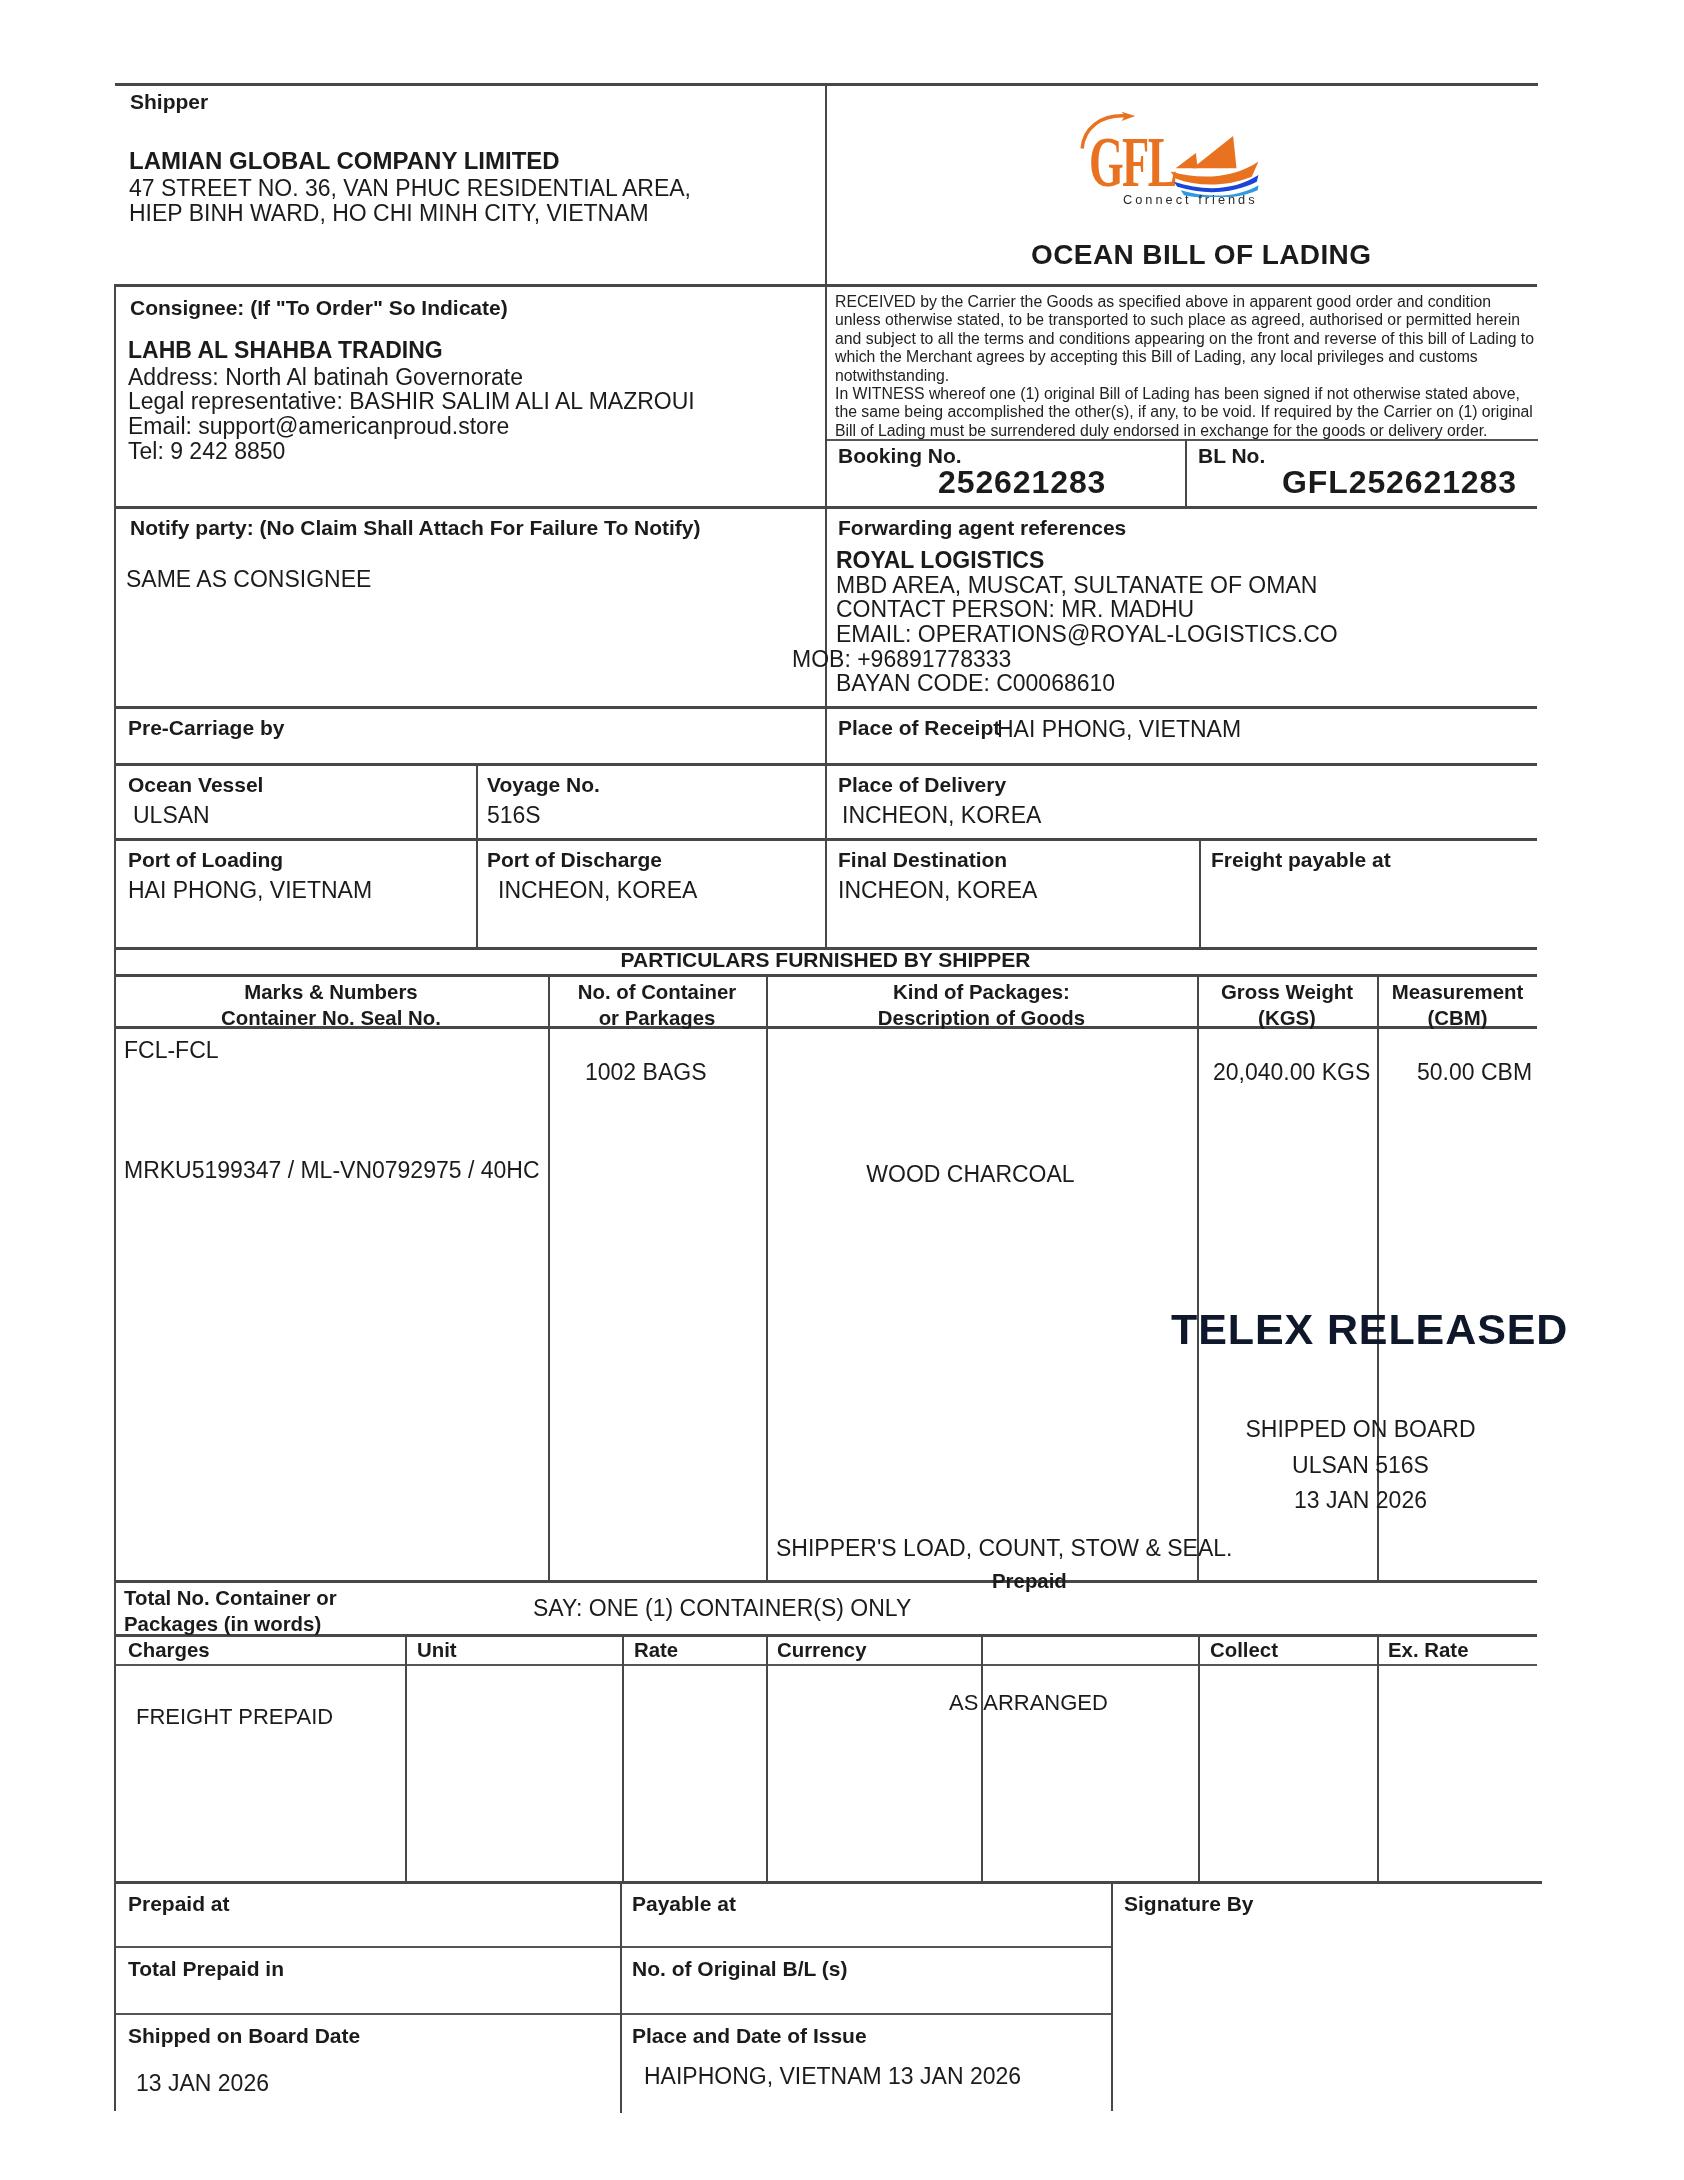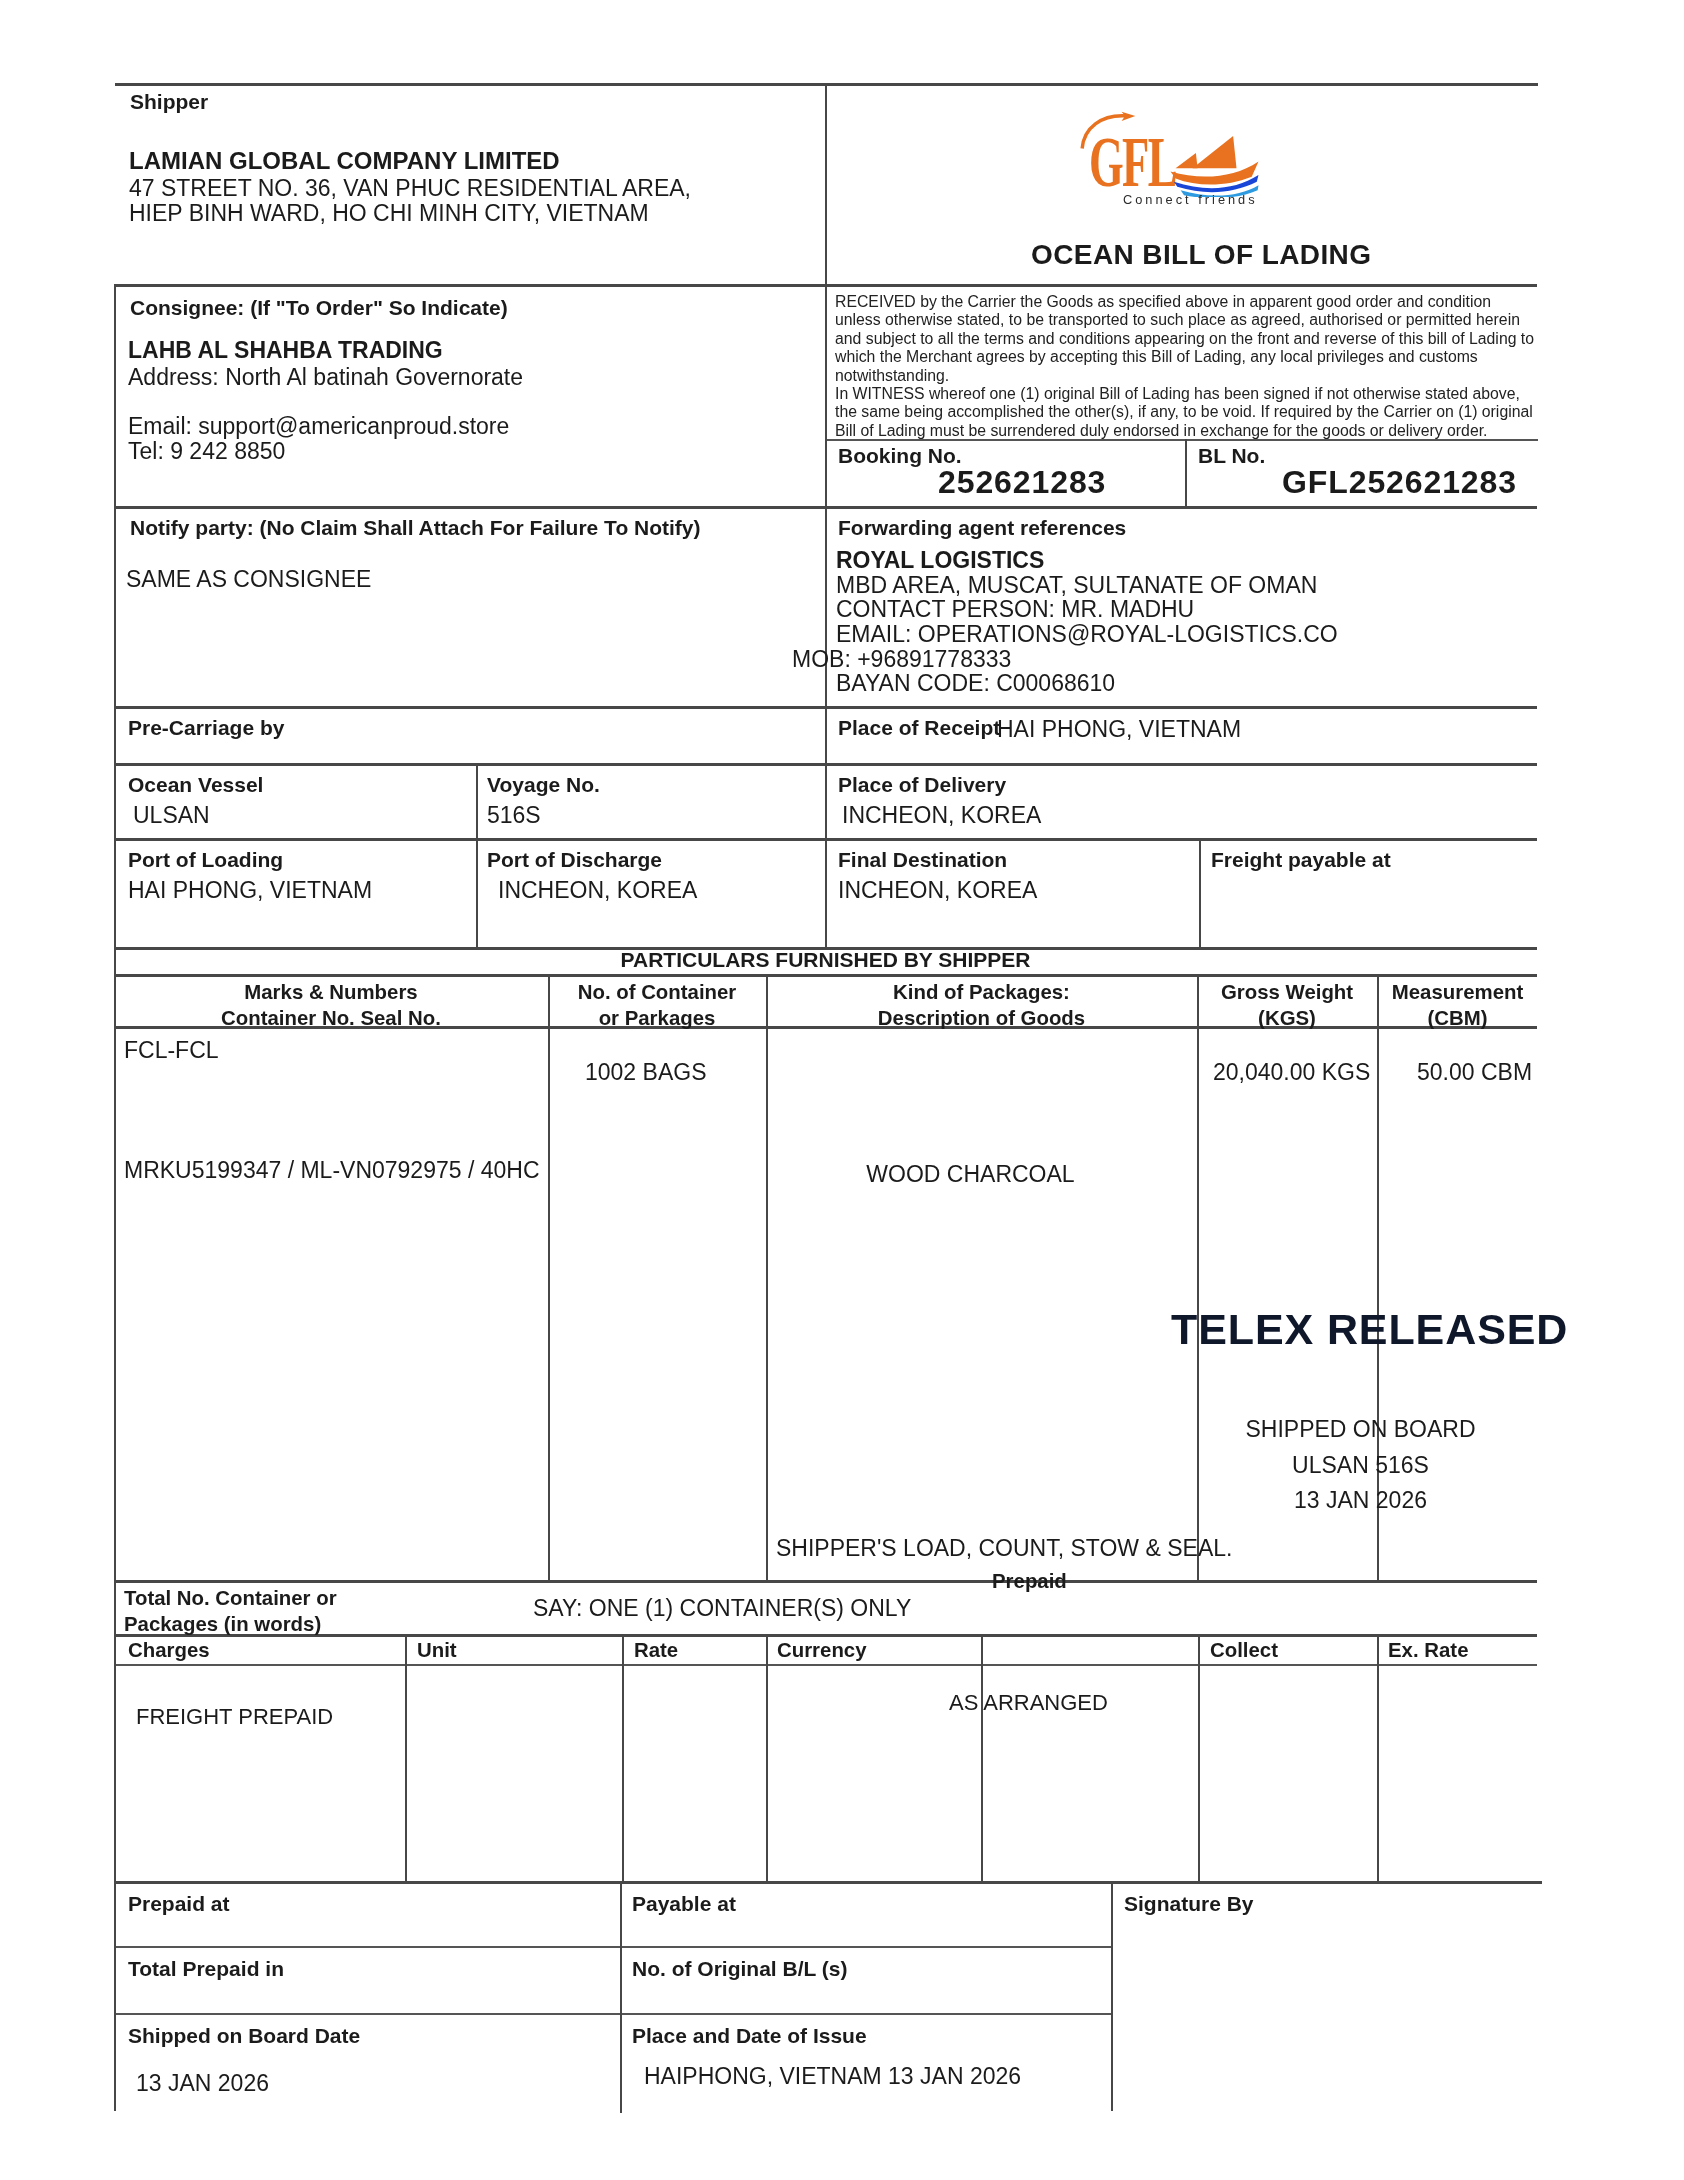"Legal representative: BASHIR SALIM ALI" div.t { html: none -> <div>Legal representative: BASHIR SALIM ALI AL MAZROUI</div> }
